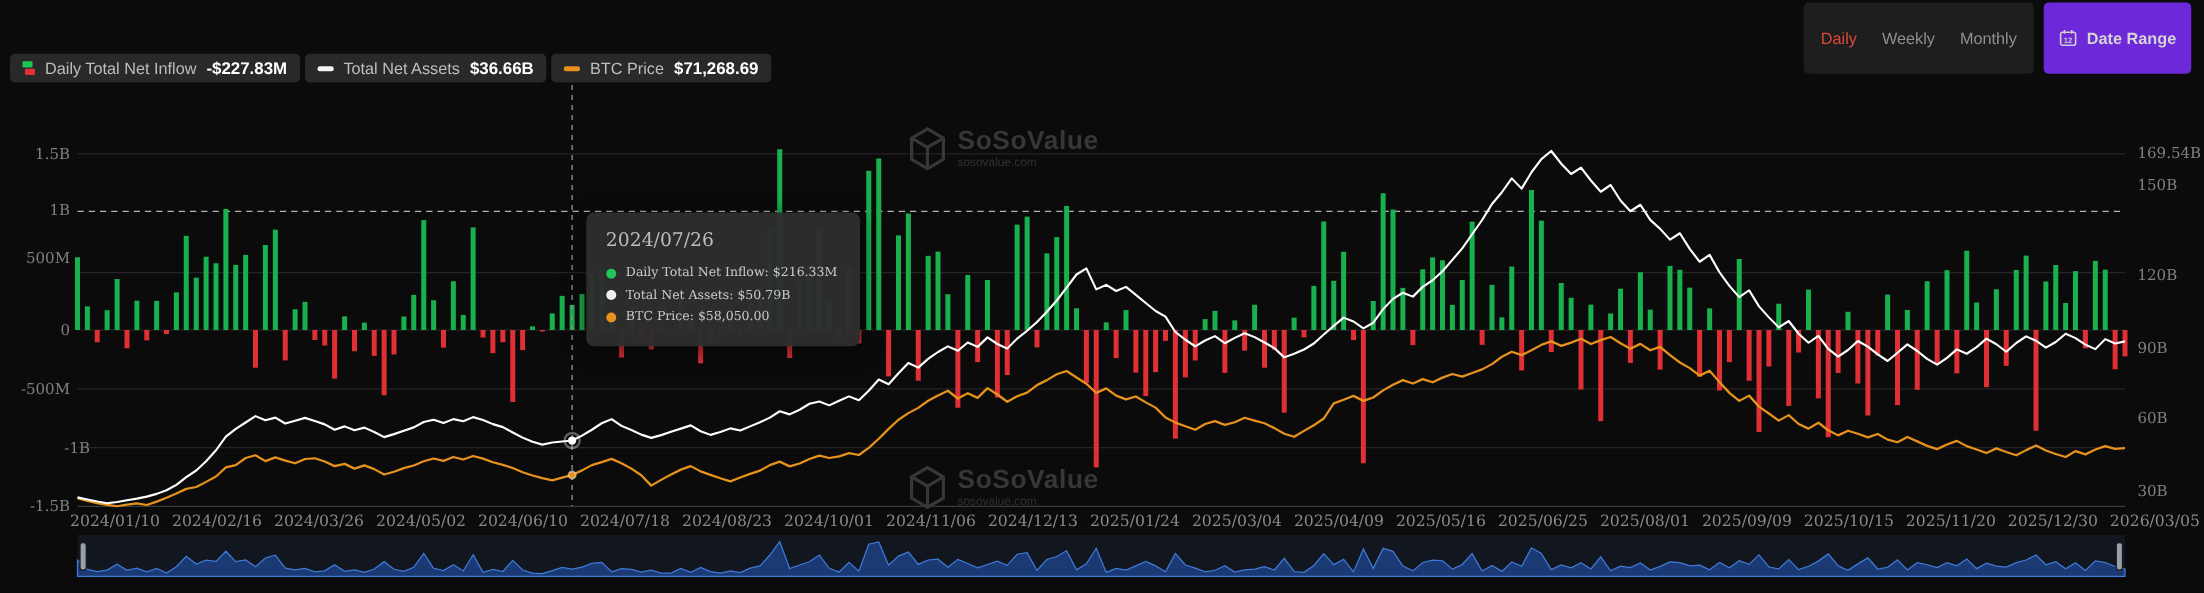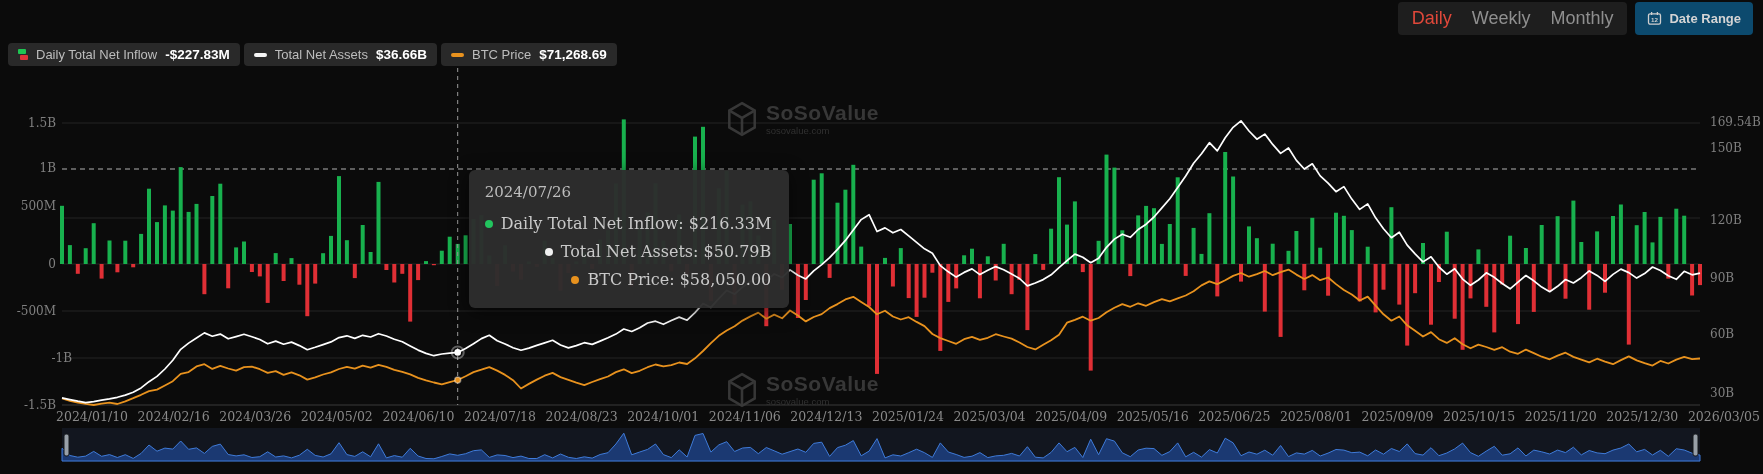"Daily" .tab { font-size: 18px -> 13px }
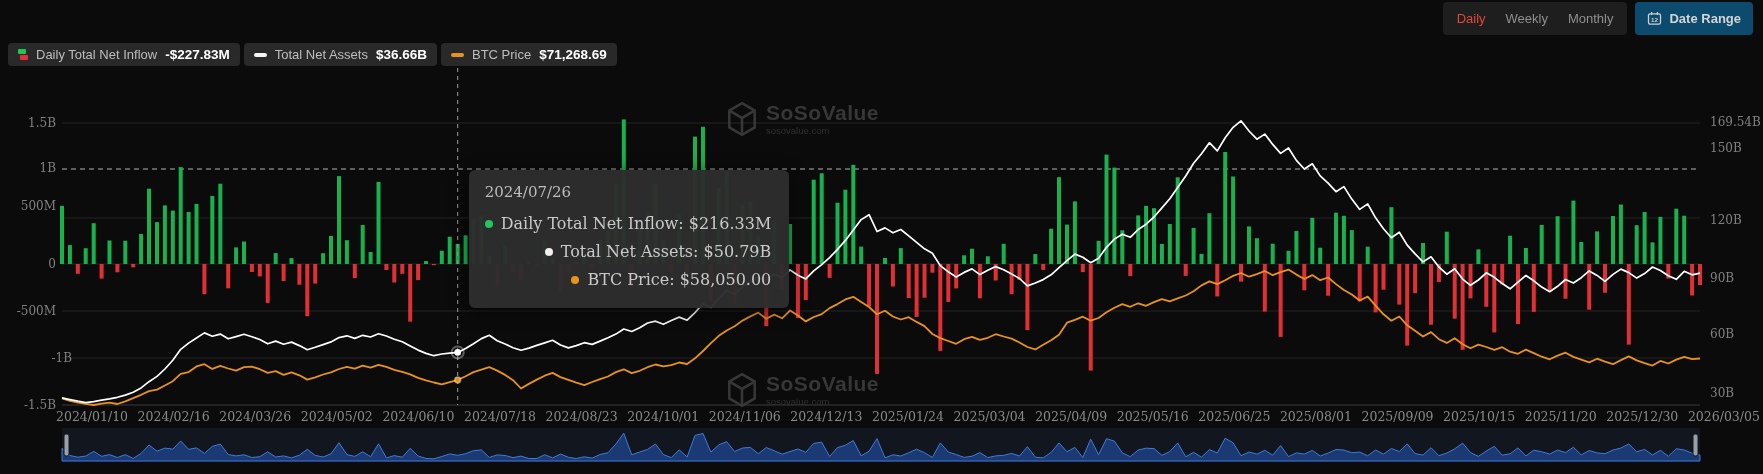"Date Range" .daterange { background: #0c4a6e -> #6d28d9; padding: 9px 12px -> 21px 12px }
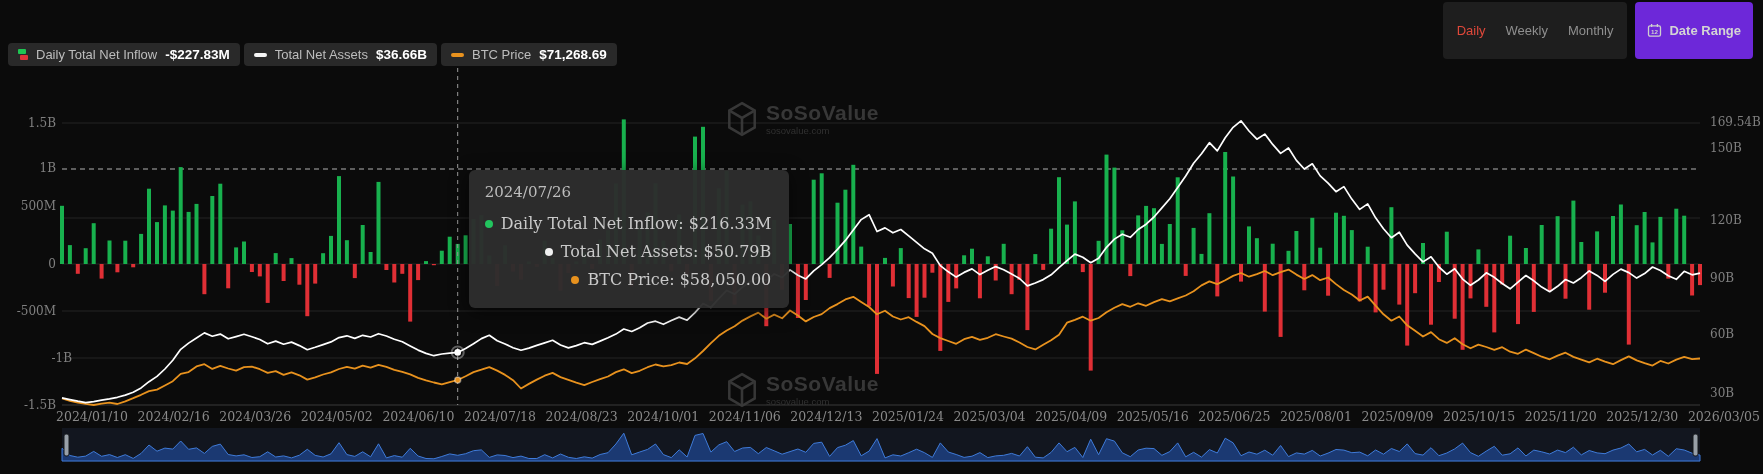"Daily Total Net Inflow: $216.33M" .trow { font-size: 16px -> 10px; justify-content: flex-end -> none }
